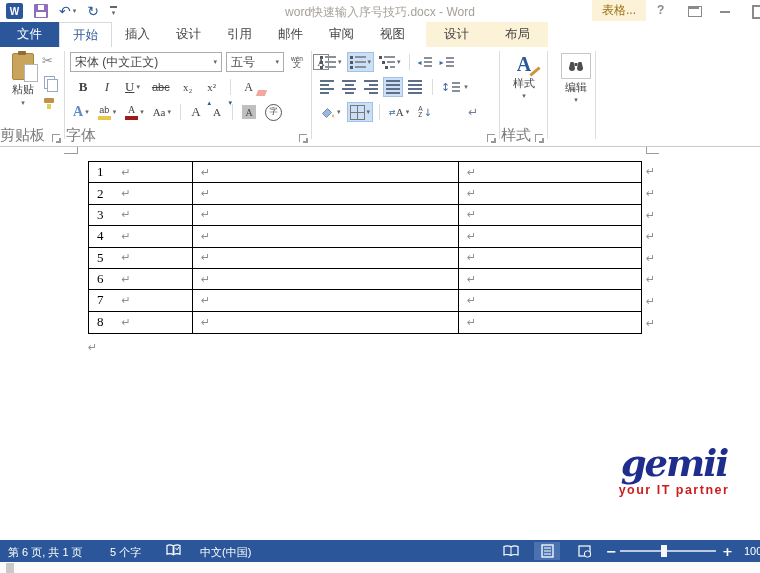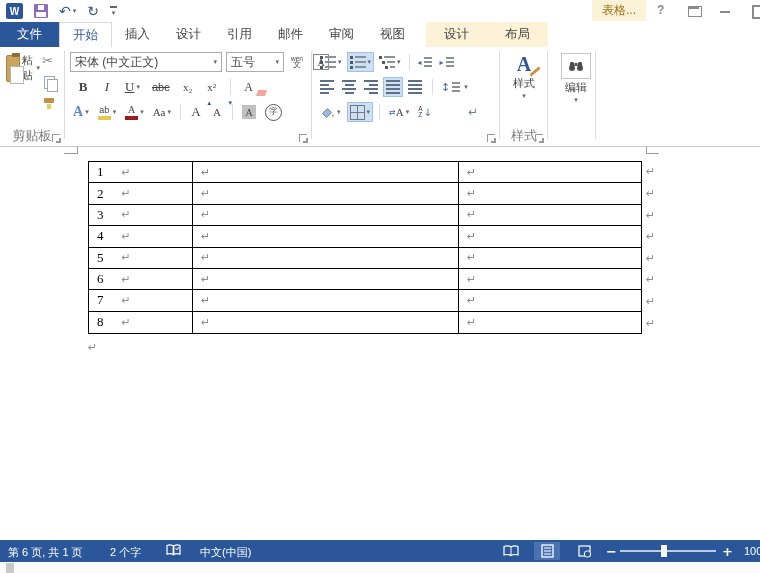"word快速输入序号技巧.docx - Word" div.wintitle { html: none -> <div>word快速输入序号技巧.docx - Word</div> }
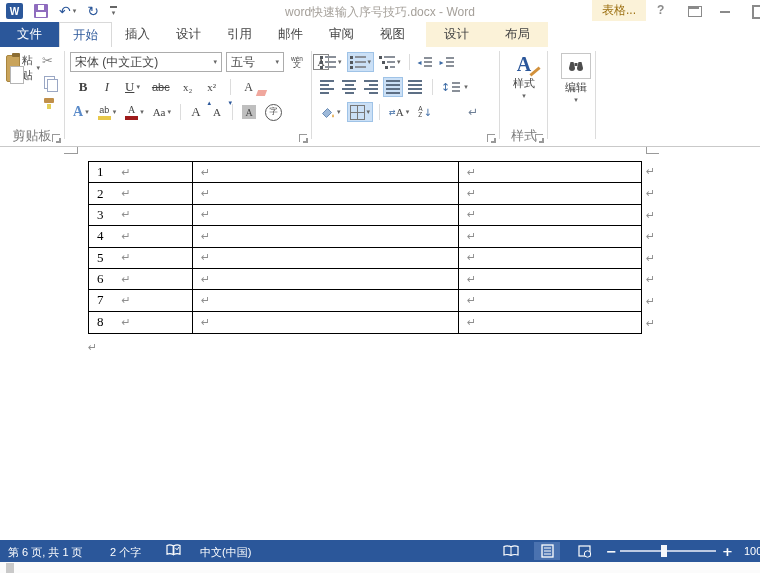"粘贴" div.rrow { flex-direction: row -> column }
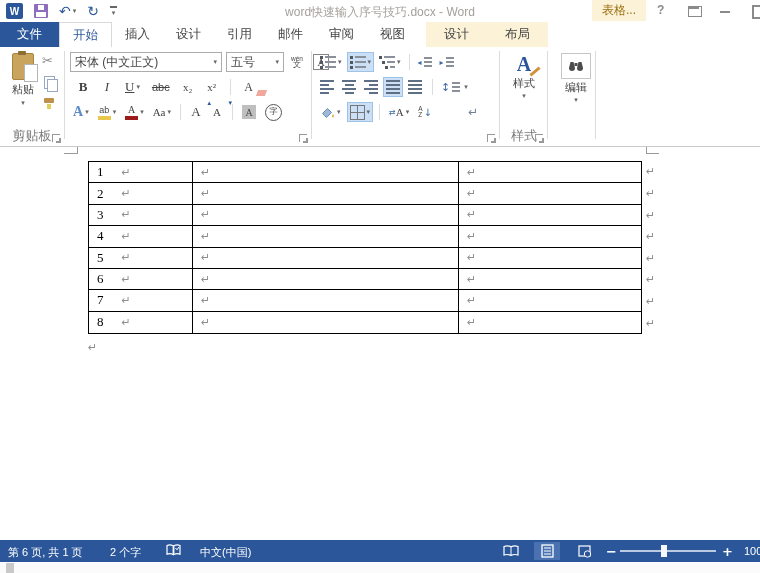"剪贴板" .glabel { font-size: 13px -> 15px; text-align: center -> none }
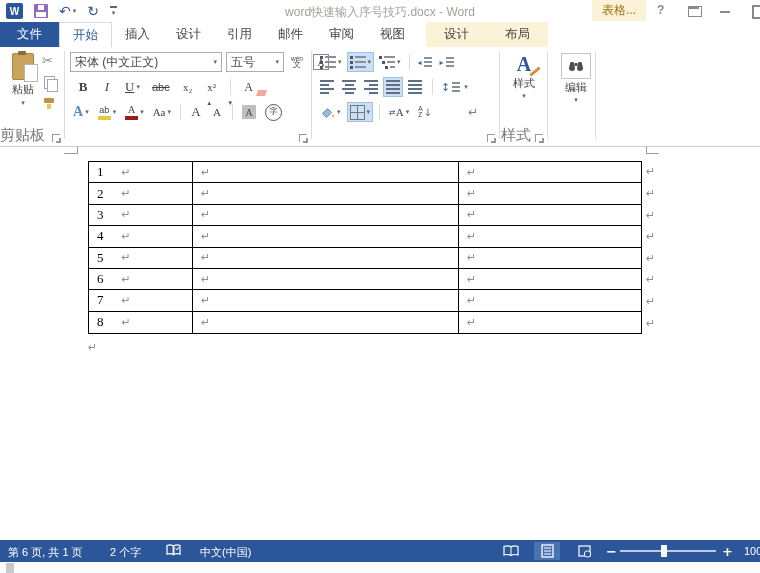"字体" div.glabel { html: none -> <div>字体</div> }
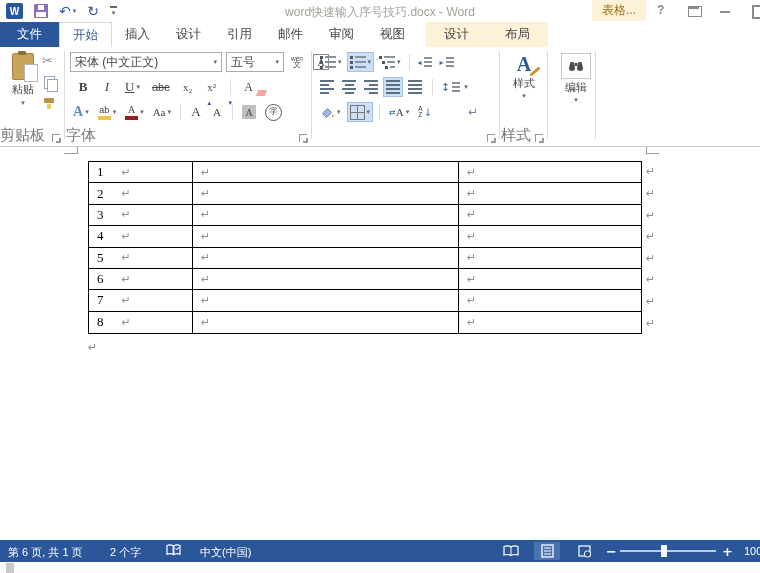"gemii" div.logo { html: none -> <div> <div>gemii</div> <div>your IT partner</div> </div> }
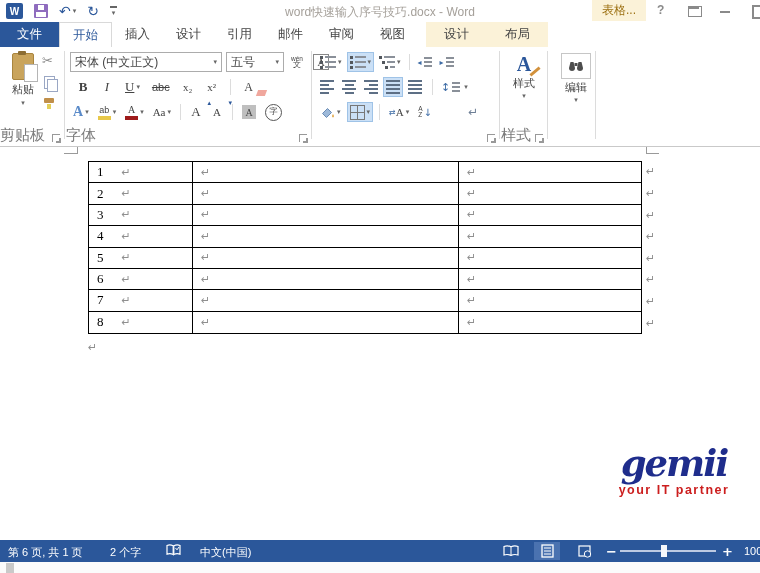"2 个字" div.sitem { text: 2 -> 5 }
